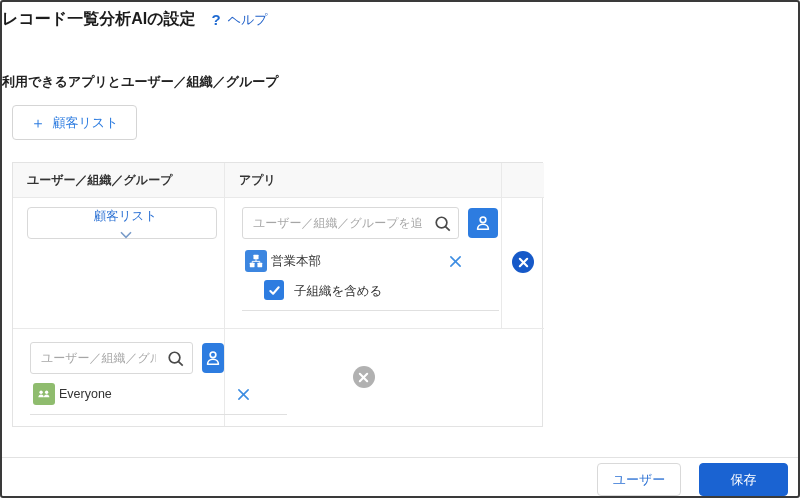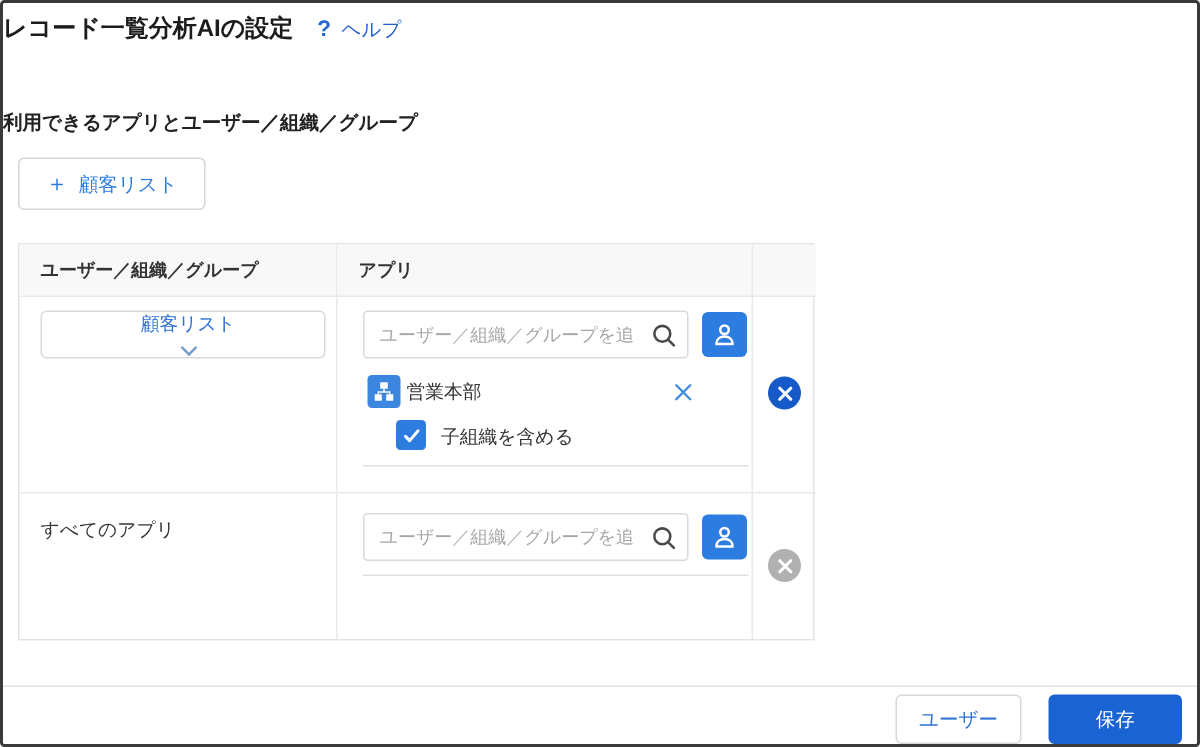"すべてのアプリ" div.cell { html: <div> <span>すべてのアプリ</span> </div> -> none }
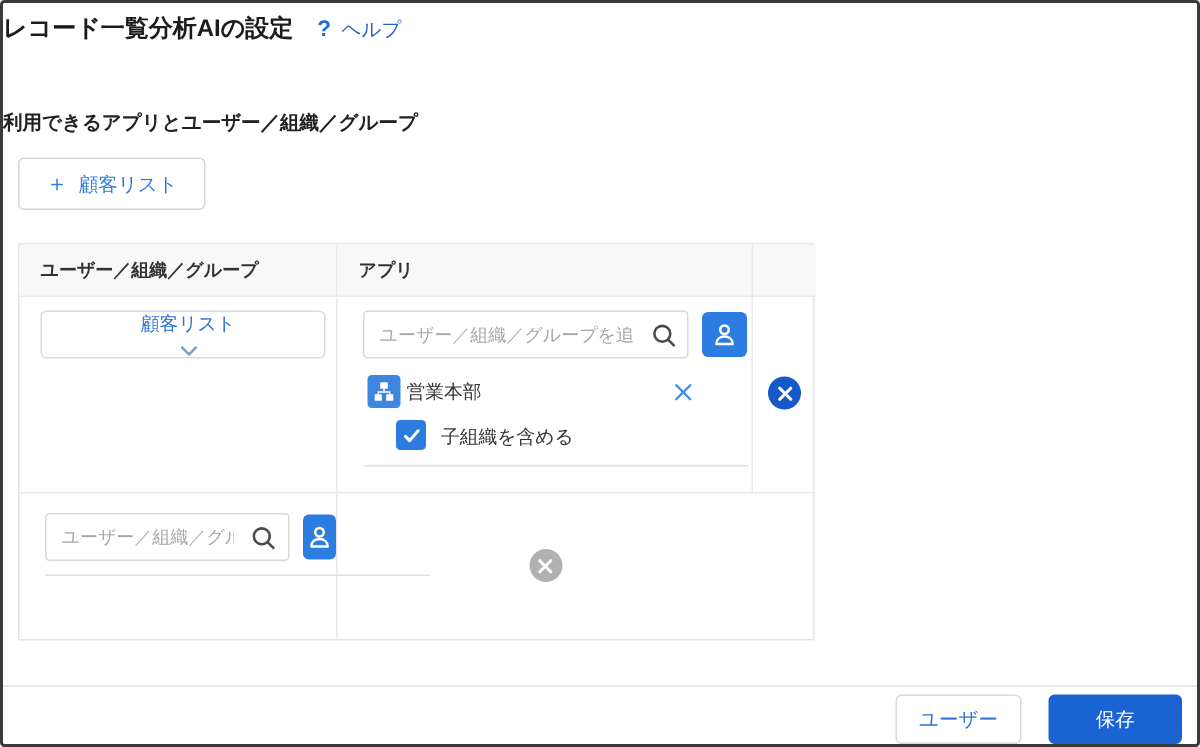"Everyone" div.entry-row { html: none -> <div> <span> <svg> <g> <circle></circle> <path></path> <circle></circle> <path></path> </g> </svg> </span> <span>Everyone</span> <button> <svg> <path></path> </svg> </button> </div> }
